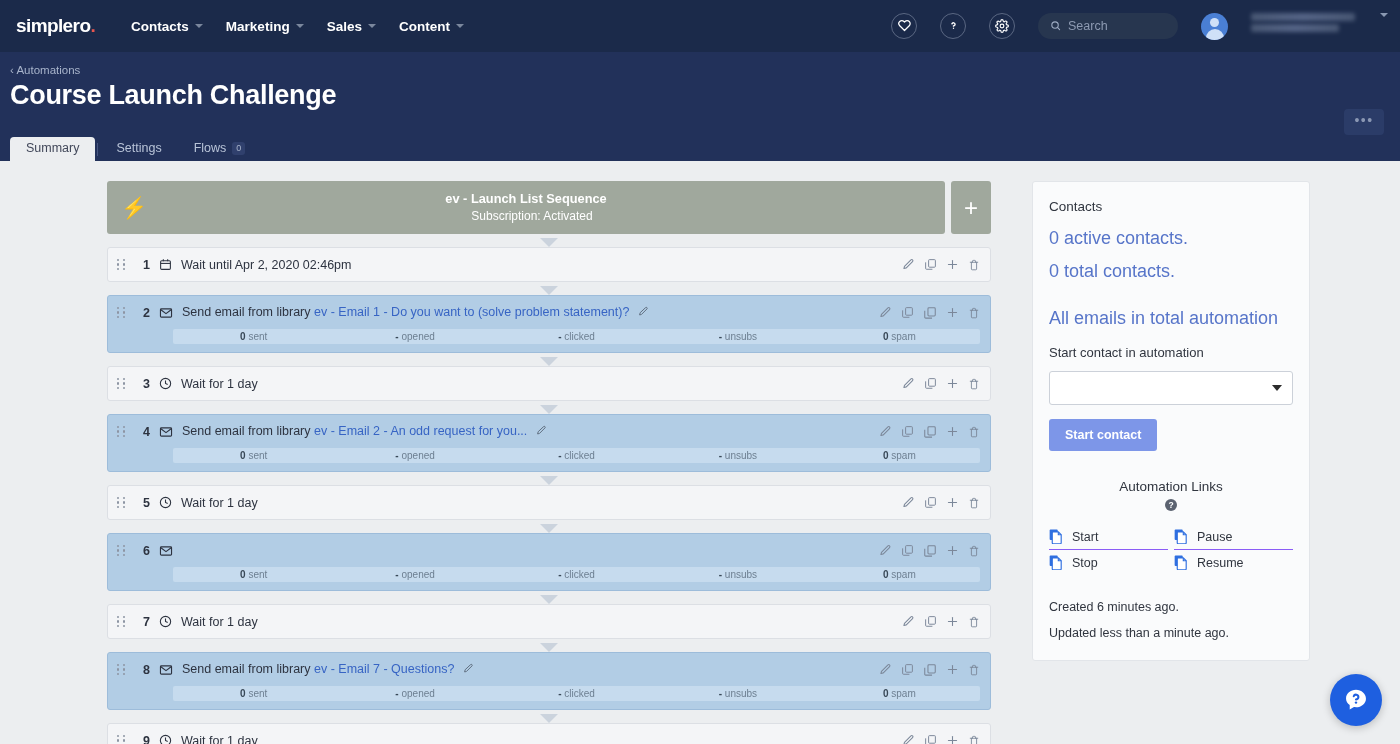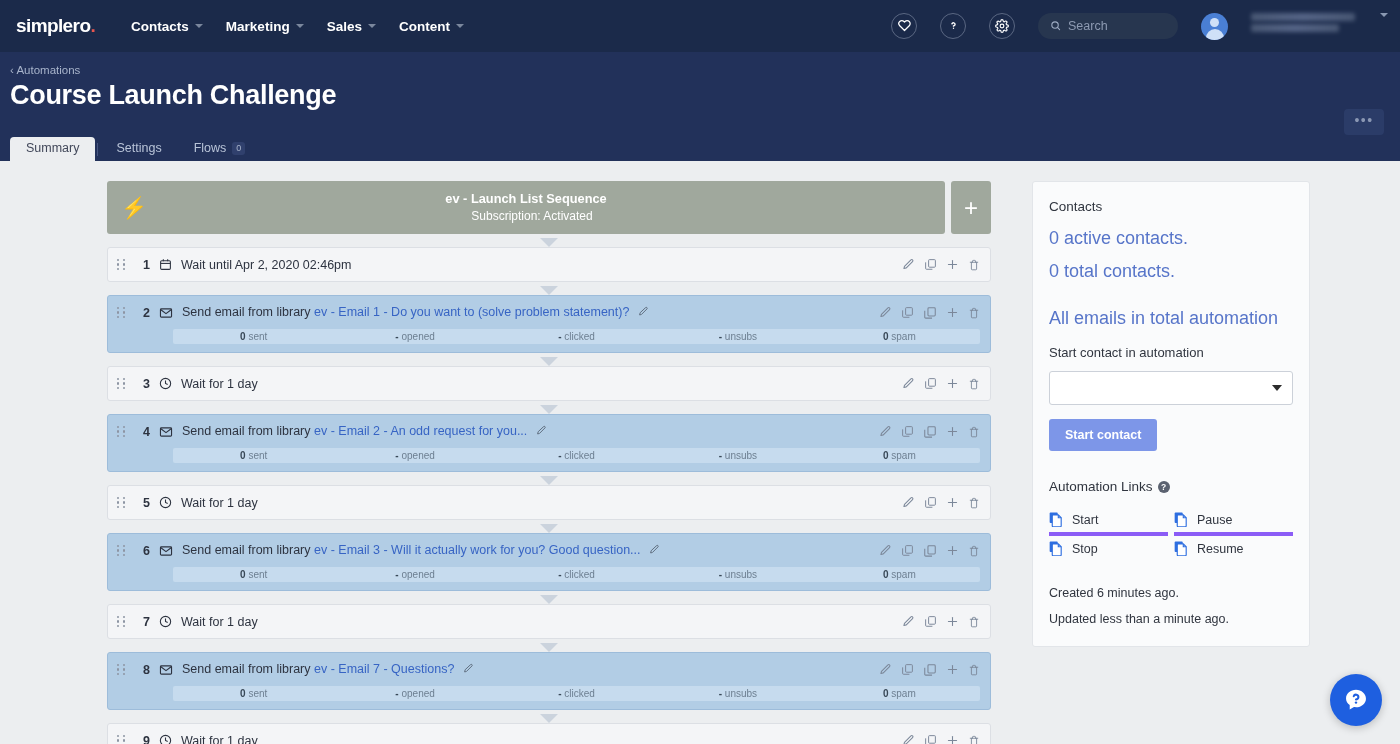"Automation Links" .links-title { flex-direction: none -> column }
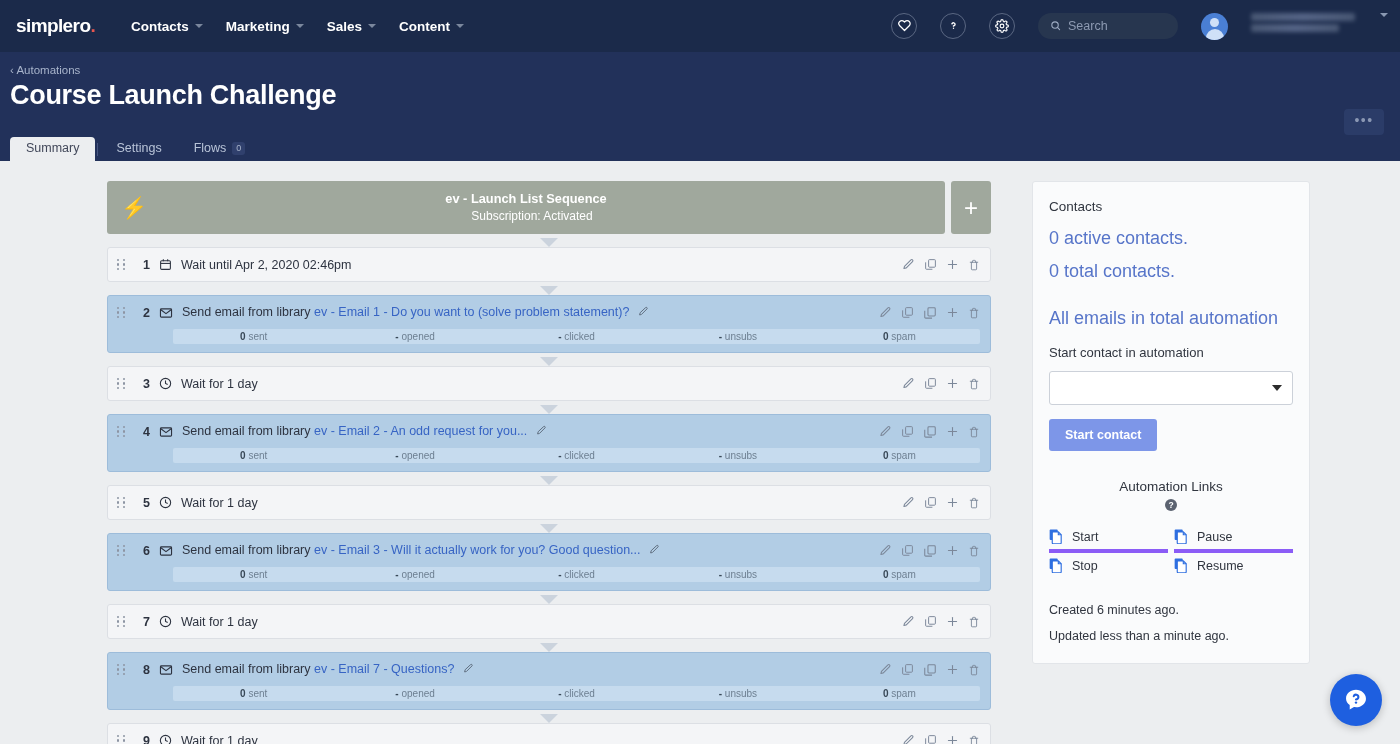"Start" .alink.bordered { border-bottom: 4px solid #8b5cf6 -> 1px solid #8b5cf6 }
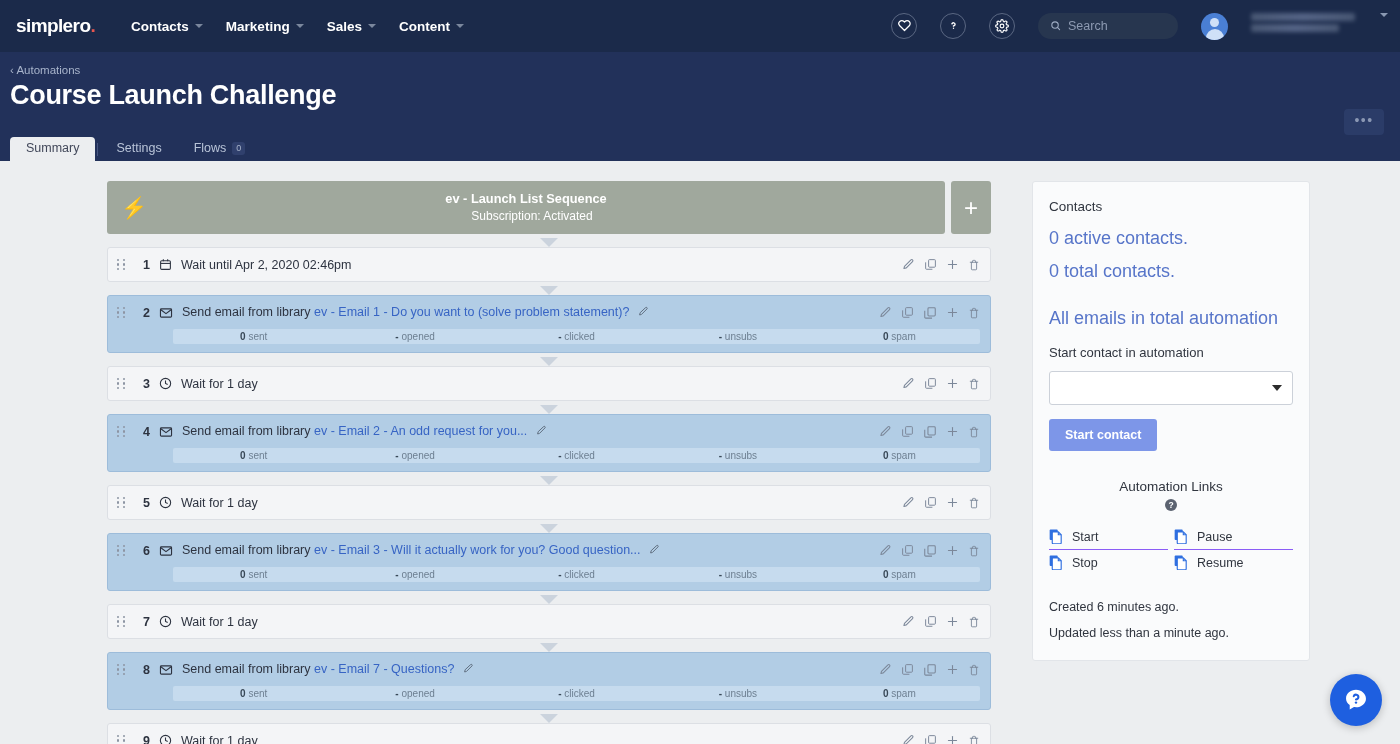"Send email from library ev - Email 3" span.step-label { html: <span> <span>Send email from library</span> <span>ev - Email 3 - Will it actually work for you? Good question...</span> <span><svg> <path></path> </svg></span> </span> -> none }
